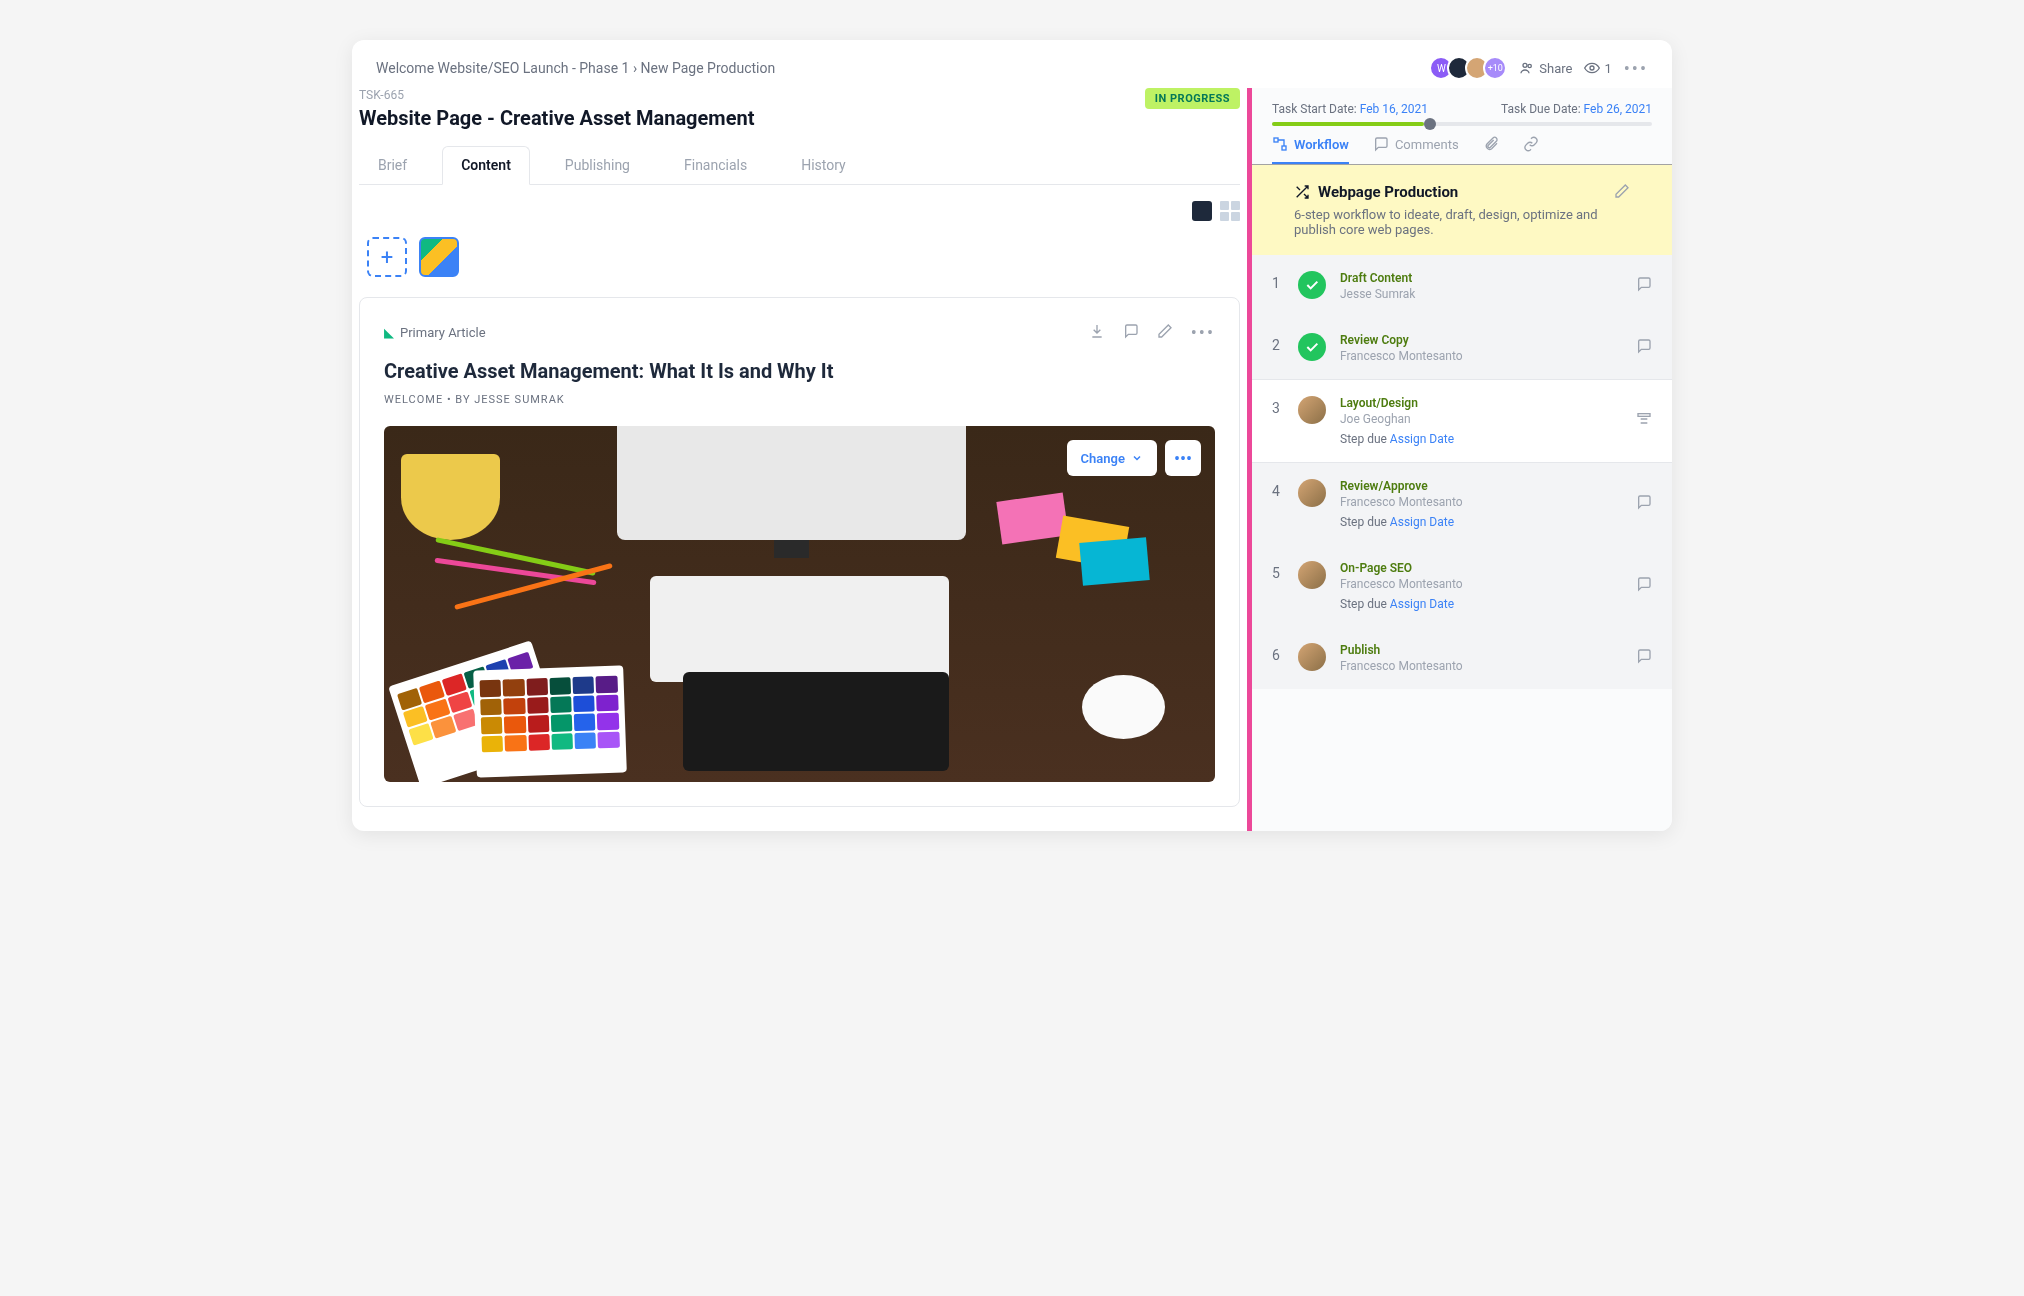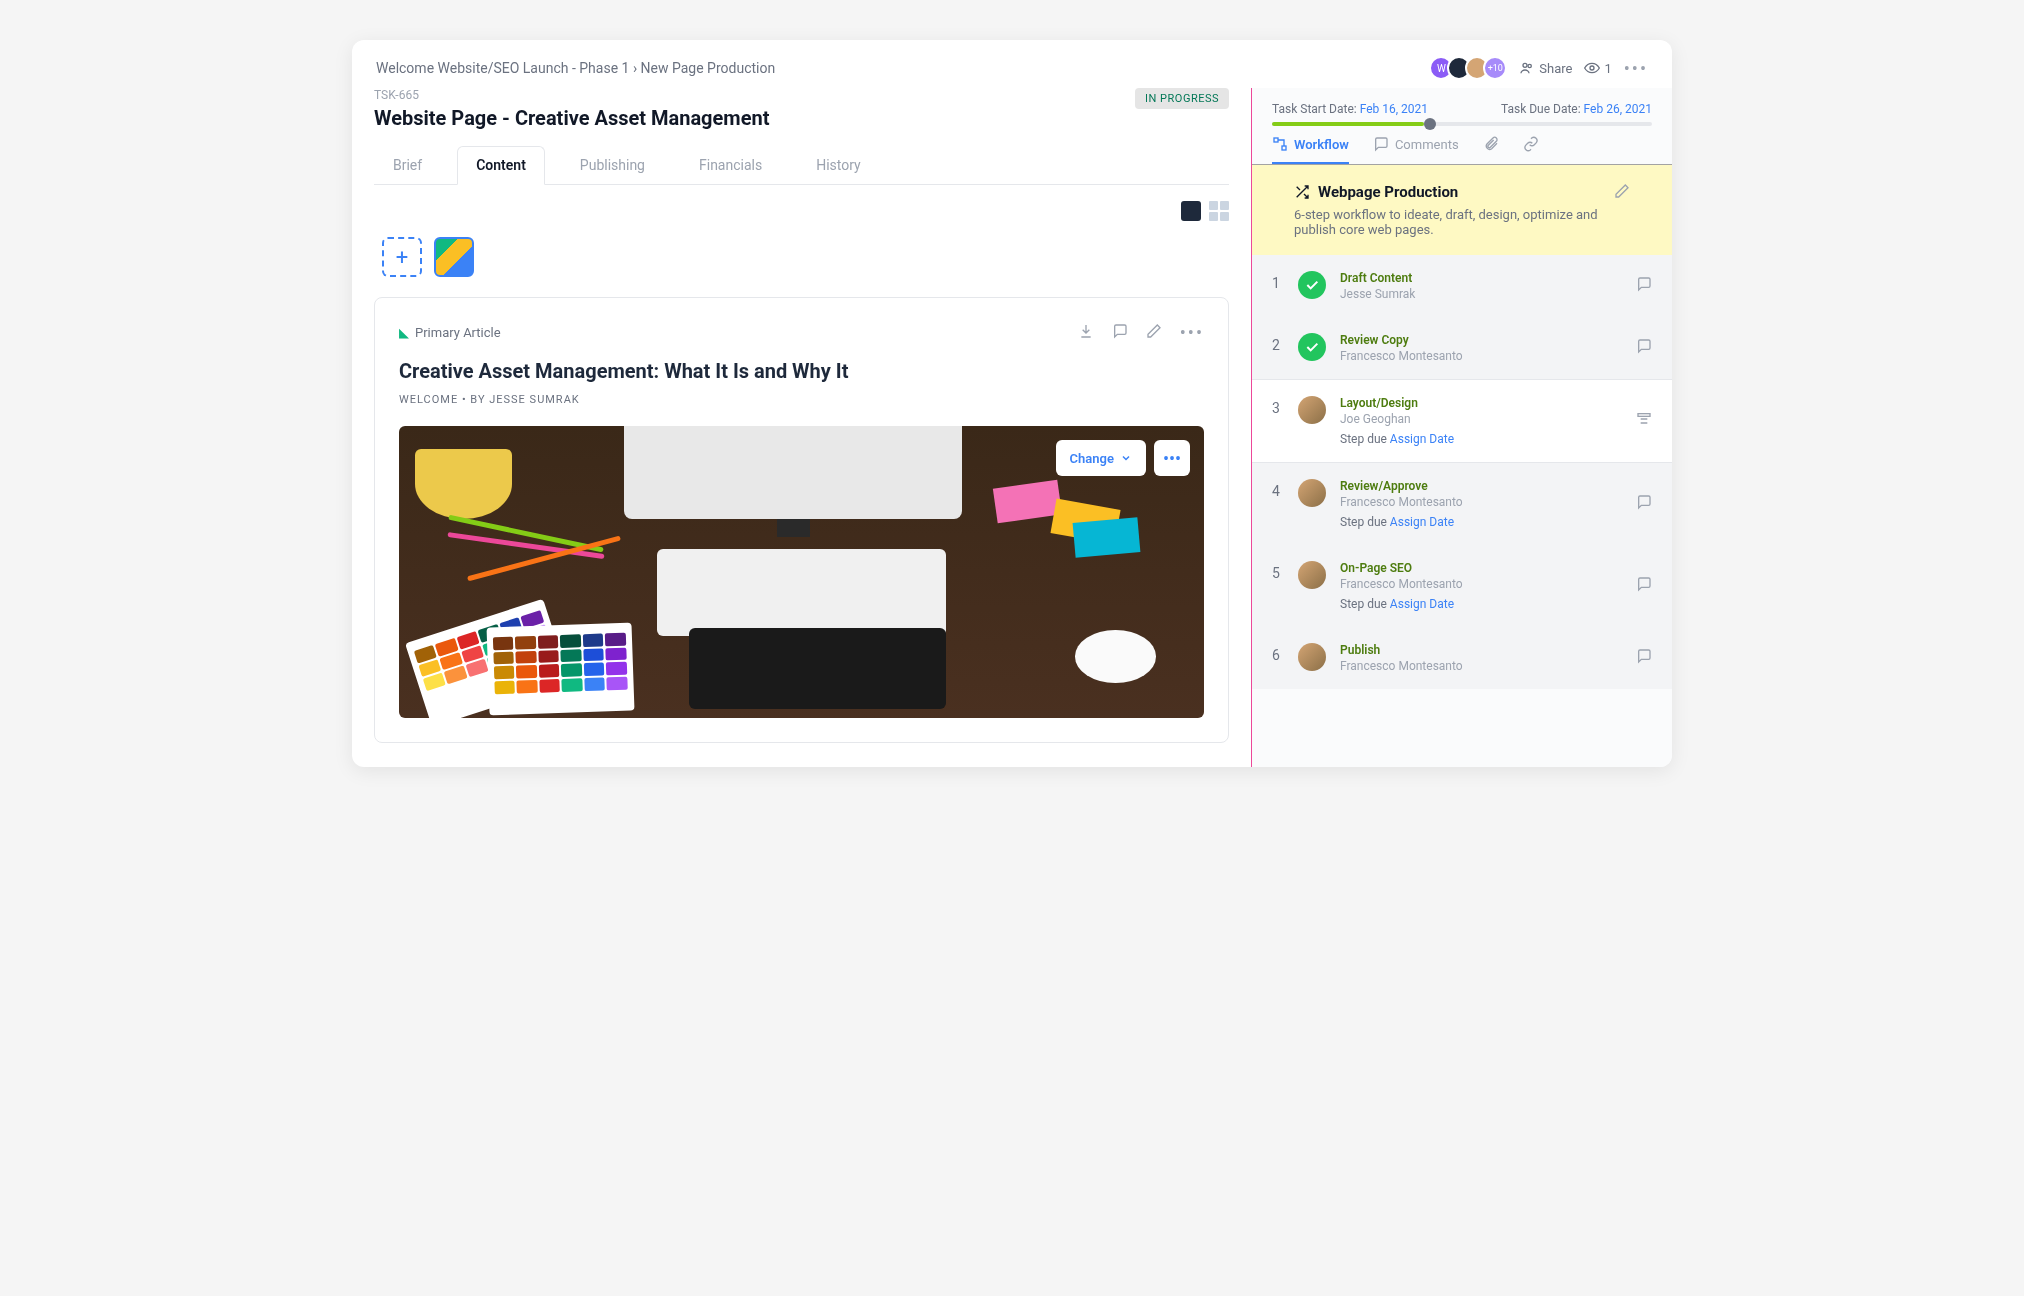"TSK-665" .left { border-right: 1px solid #ec4899 -> 5px solid #ec4899; padding: 0 22px 24px -> 0 7px 24px }
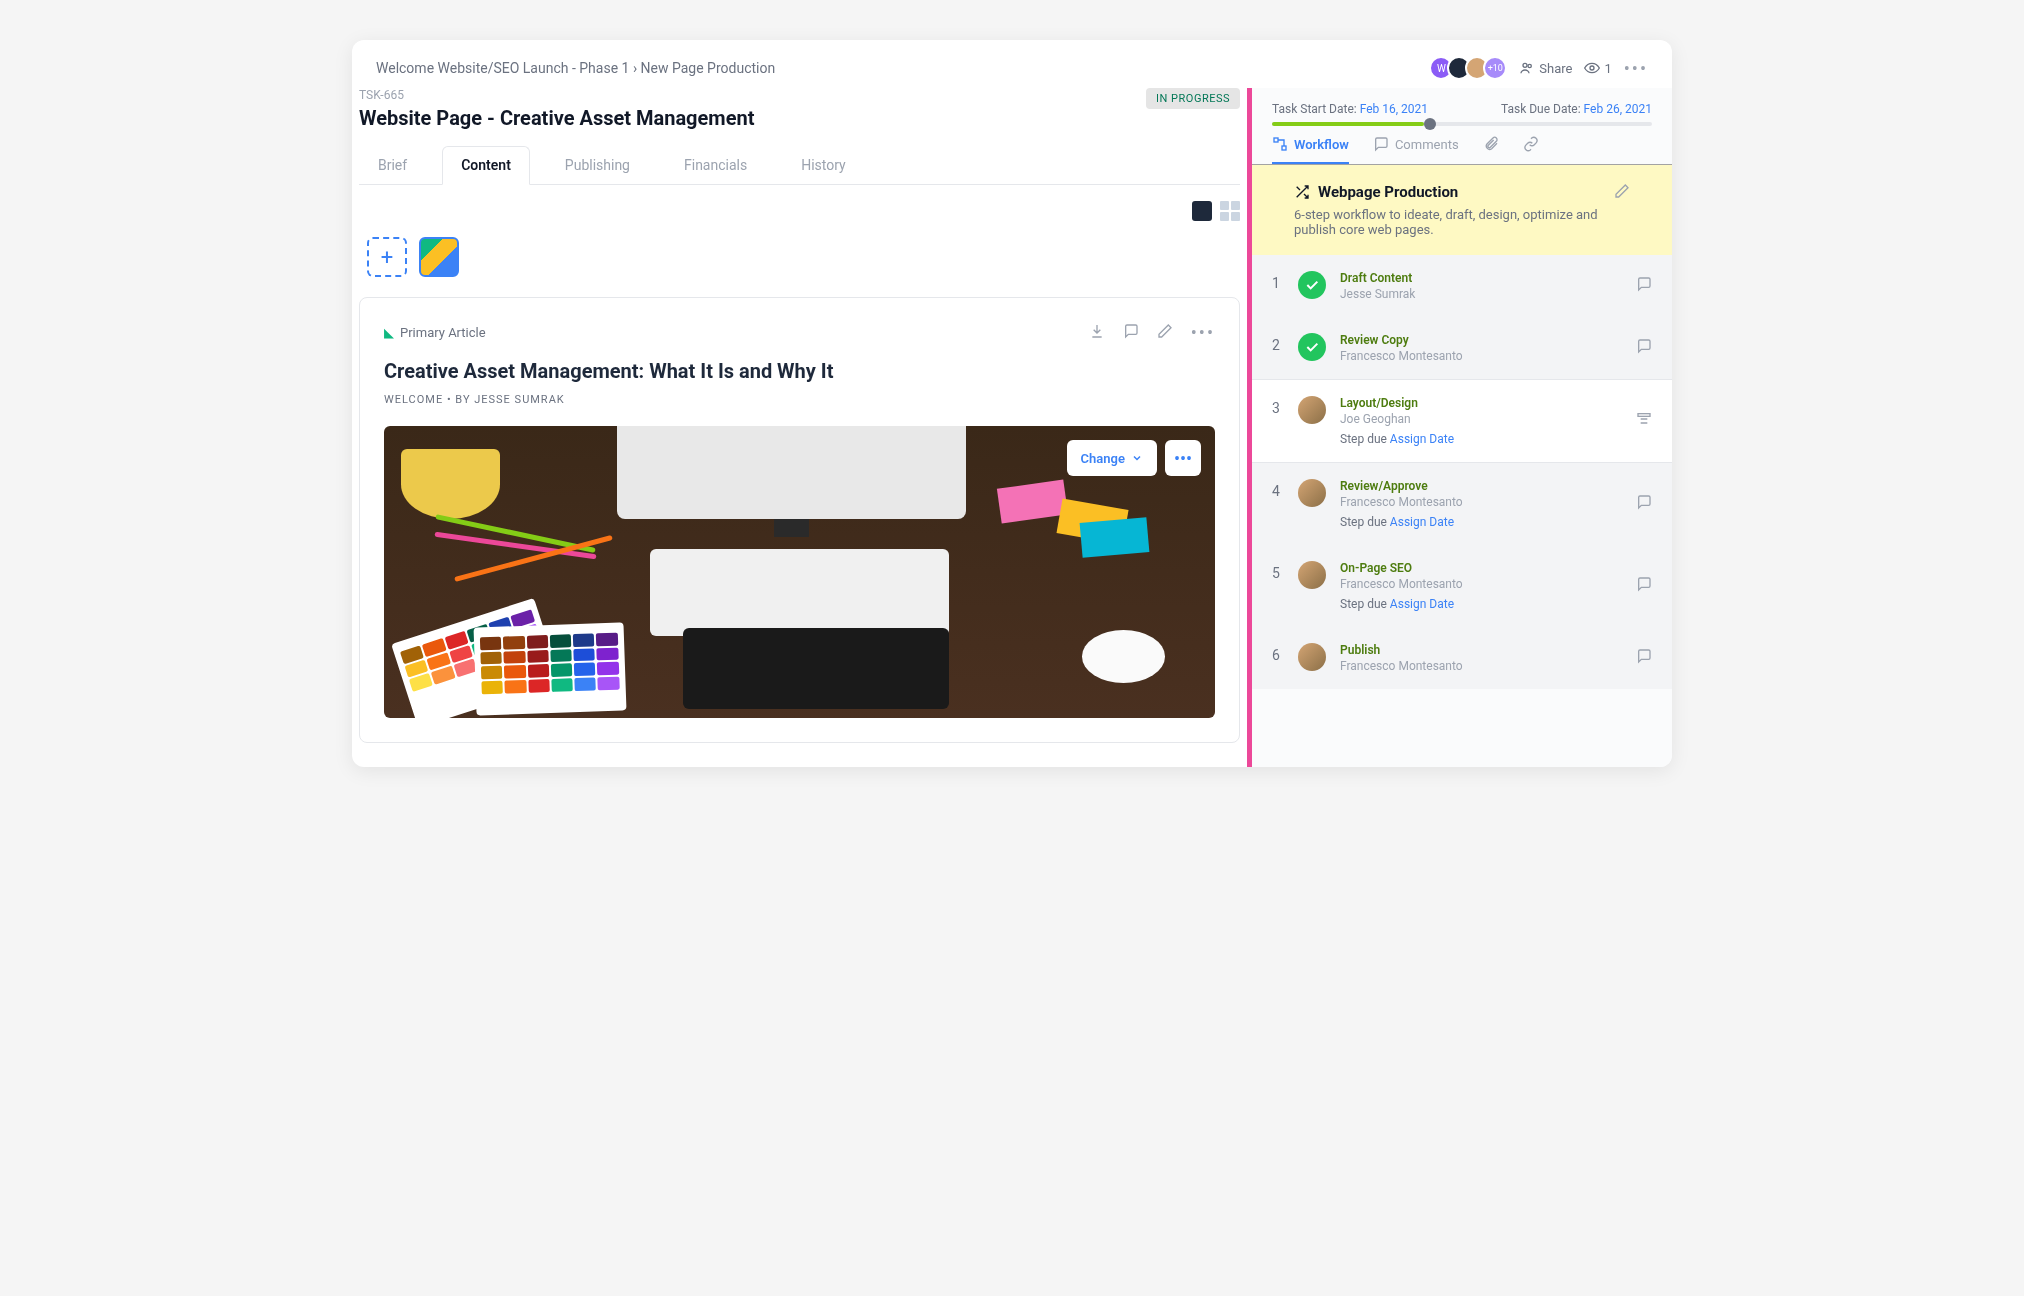"IN PROGRESS" .status-badge { background: #e5e5e5 -> #bef264; font-weight: 400 -> 700 }
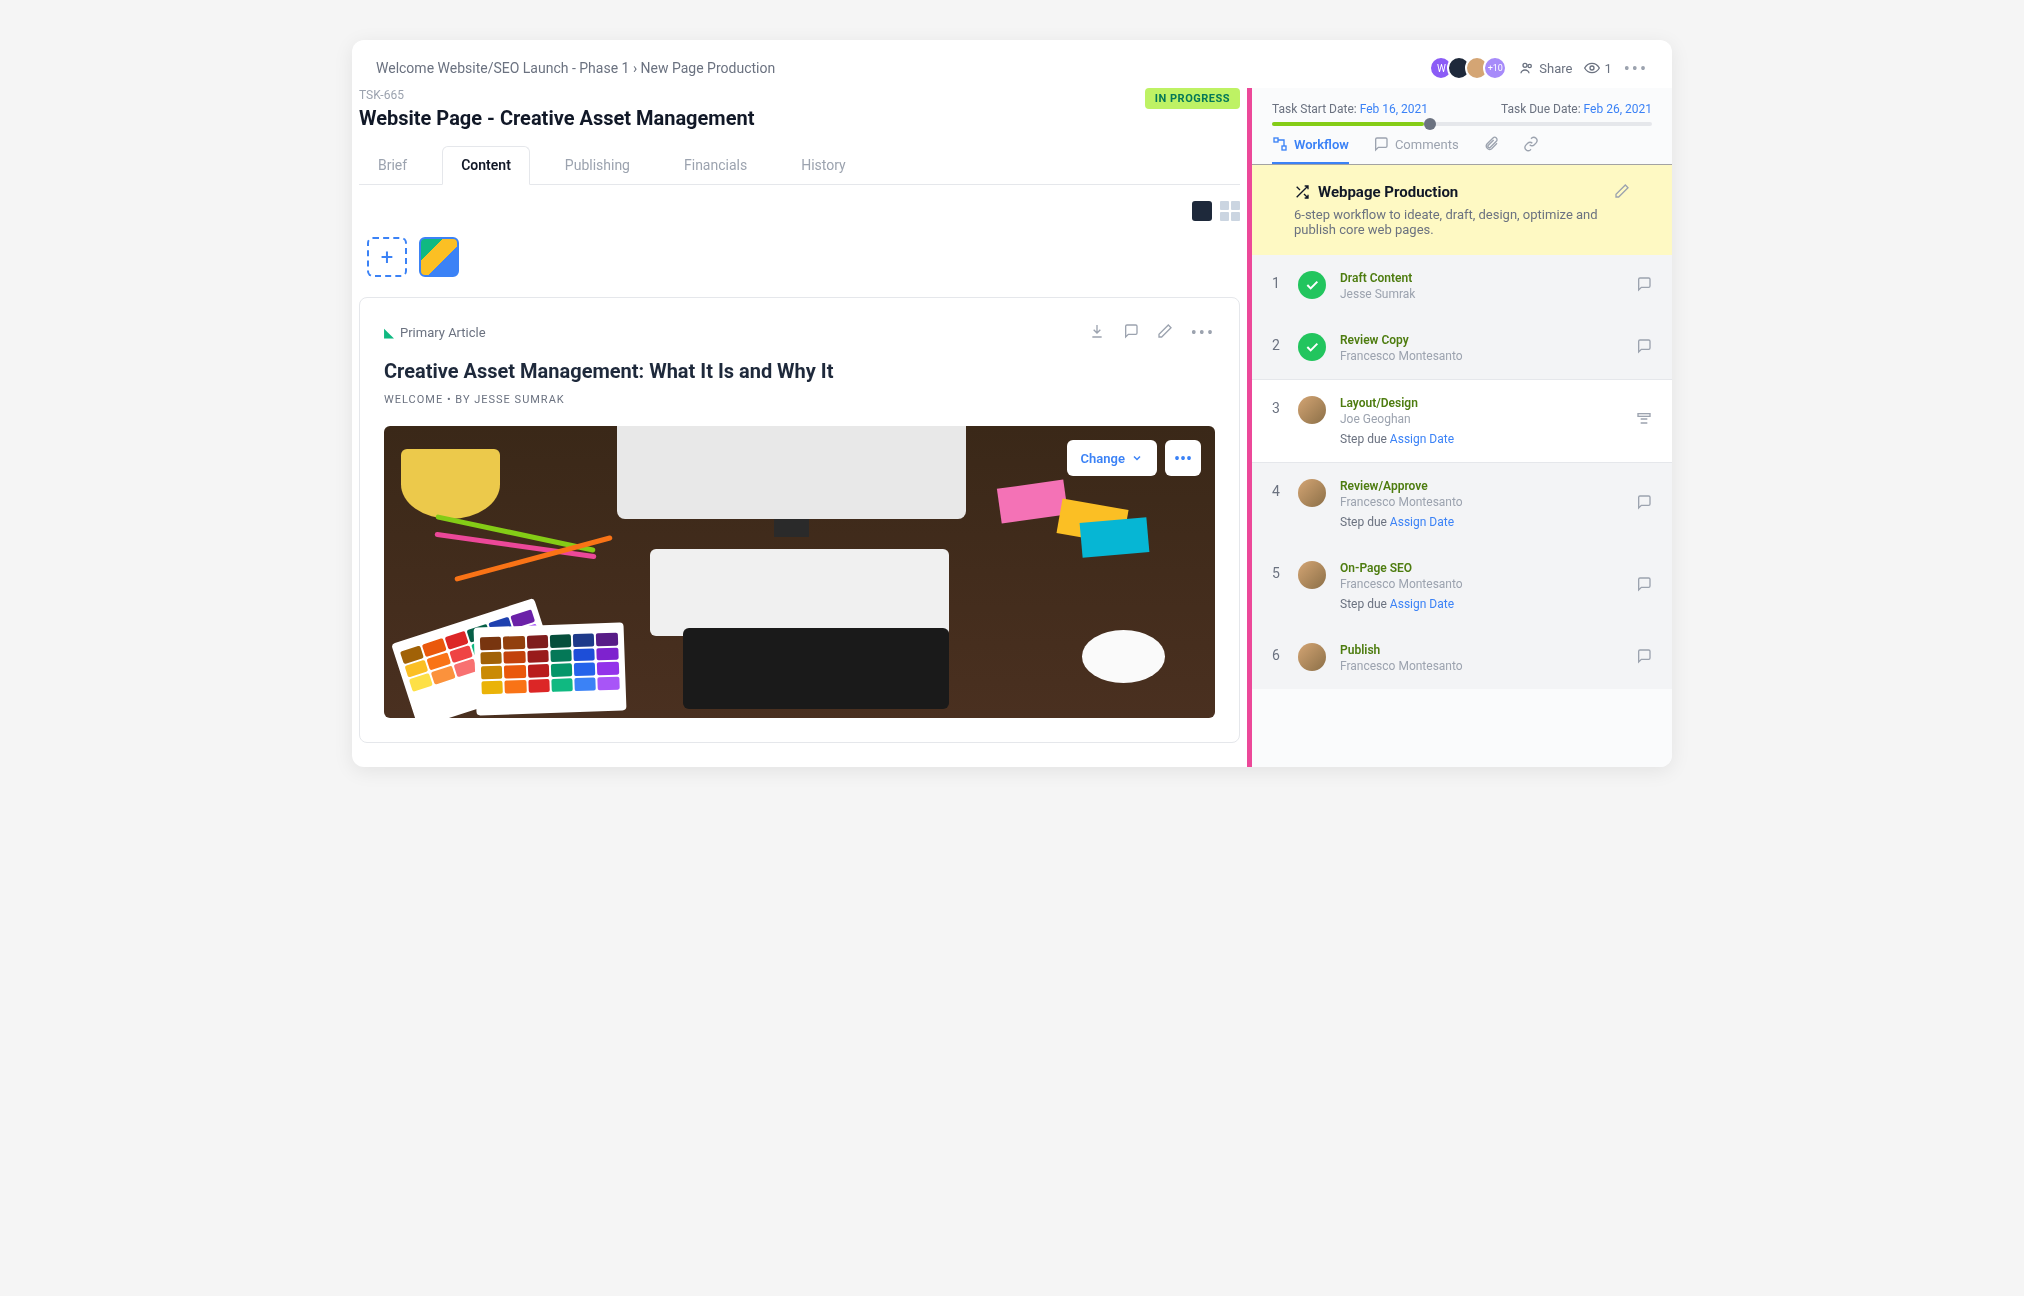"Change" .hero { height: 292px -> 356px }
